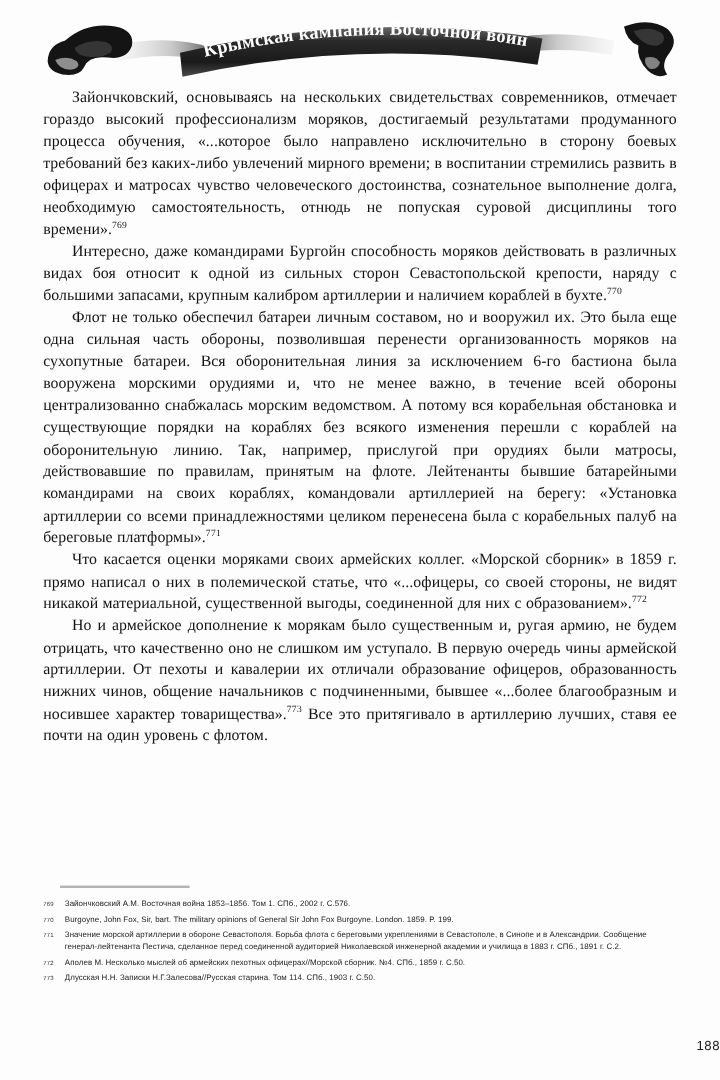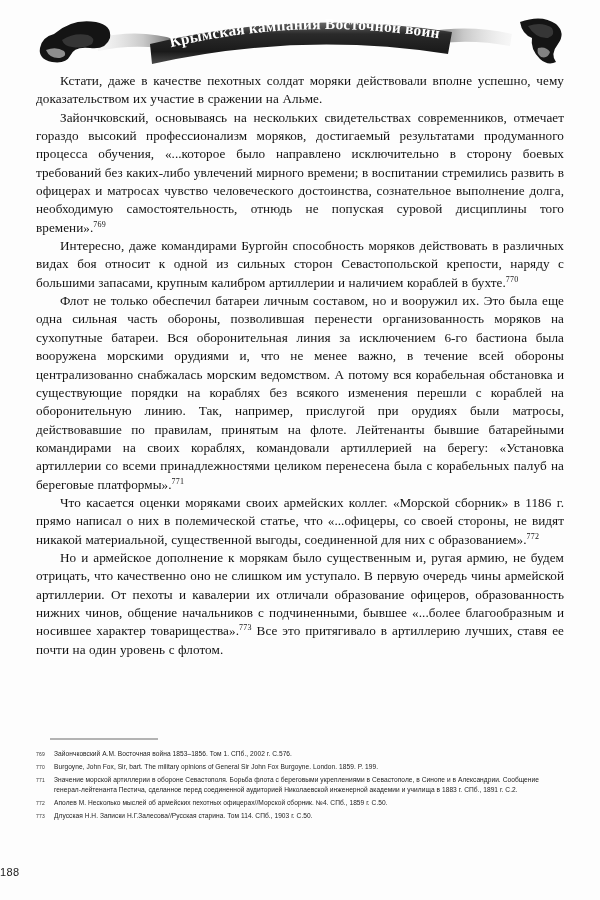"Кстати, даже в качестве пехотных" p.para { html: <p><span>Кстати, даже в качестве пехотных солдат моряки действовали вполне успешно, чему доказательством их участие в сражении на Альме.</span></p> -> none }
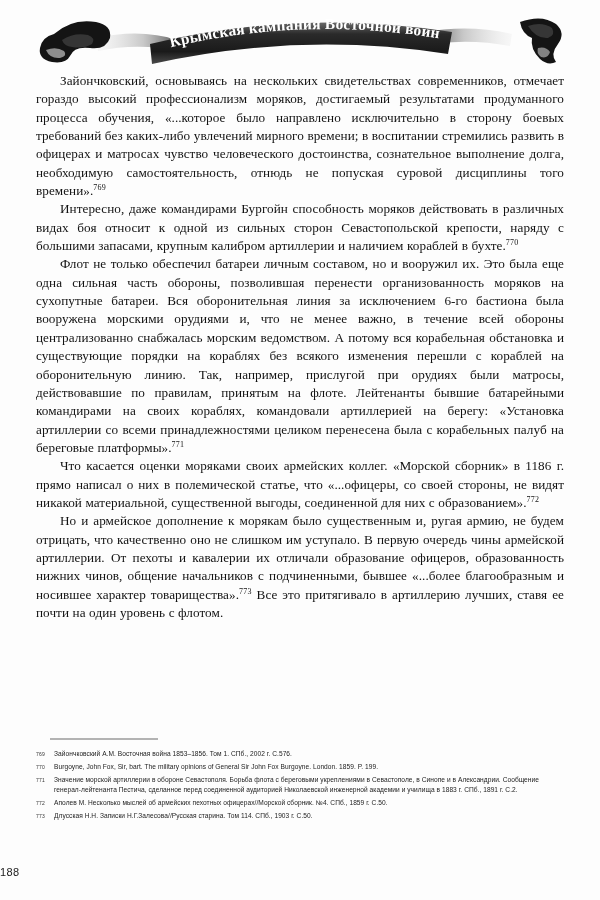"Что касается оценки моряками своих" span { text: 1186 -> 1859 }
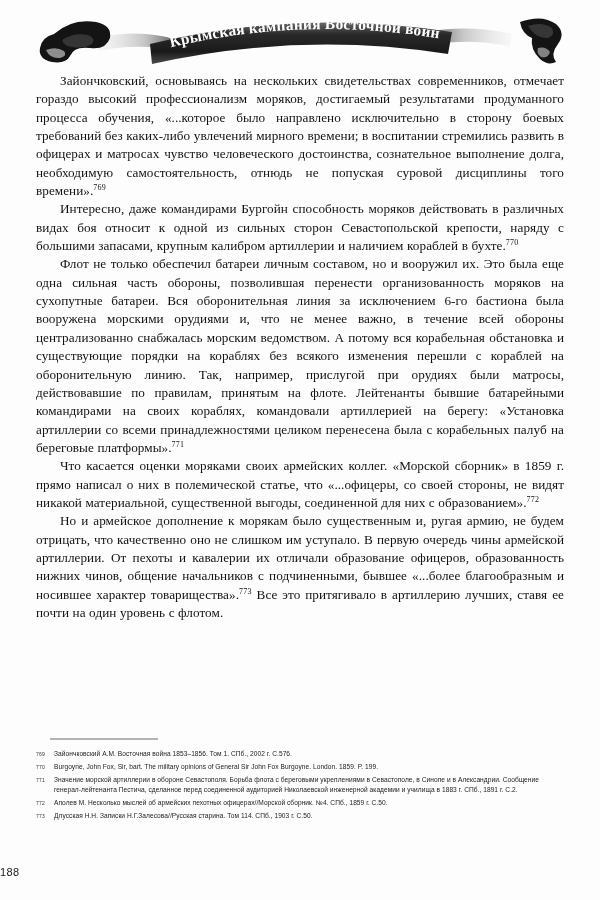"188" .page-number { text-align: left -> right }
